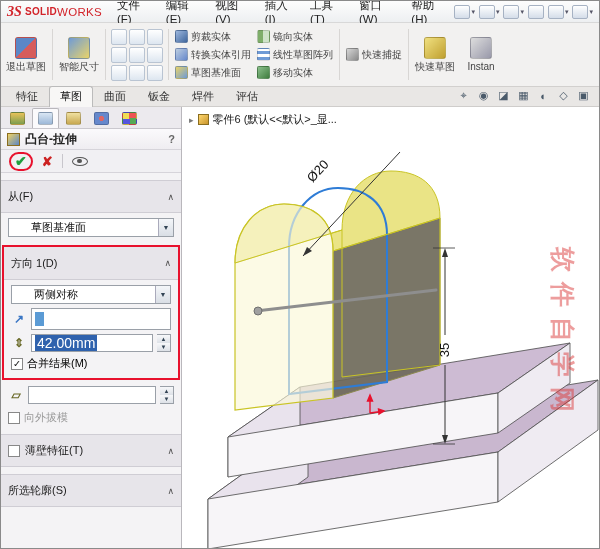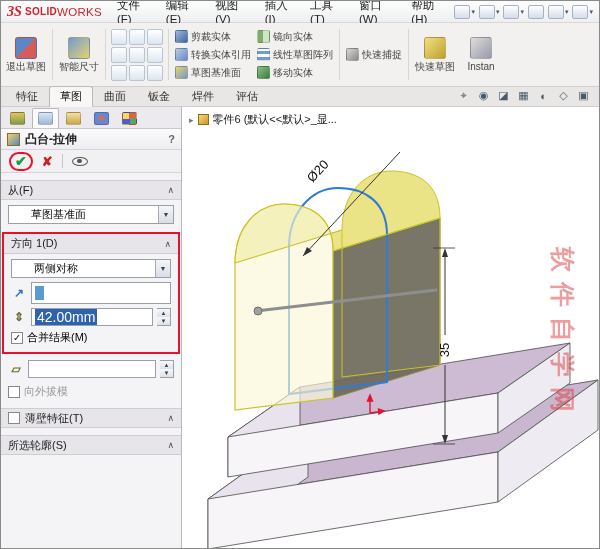"从(F)" .group-hd { height: 20px -> 33px }
